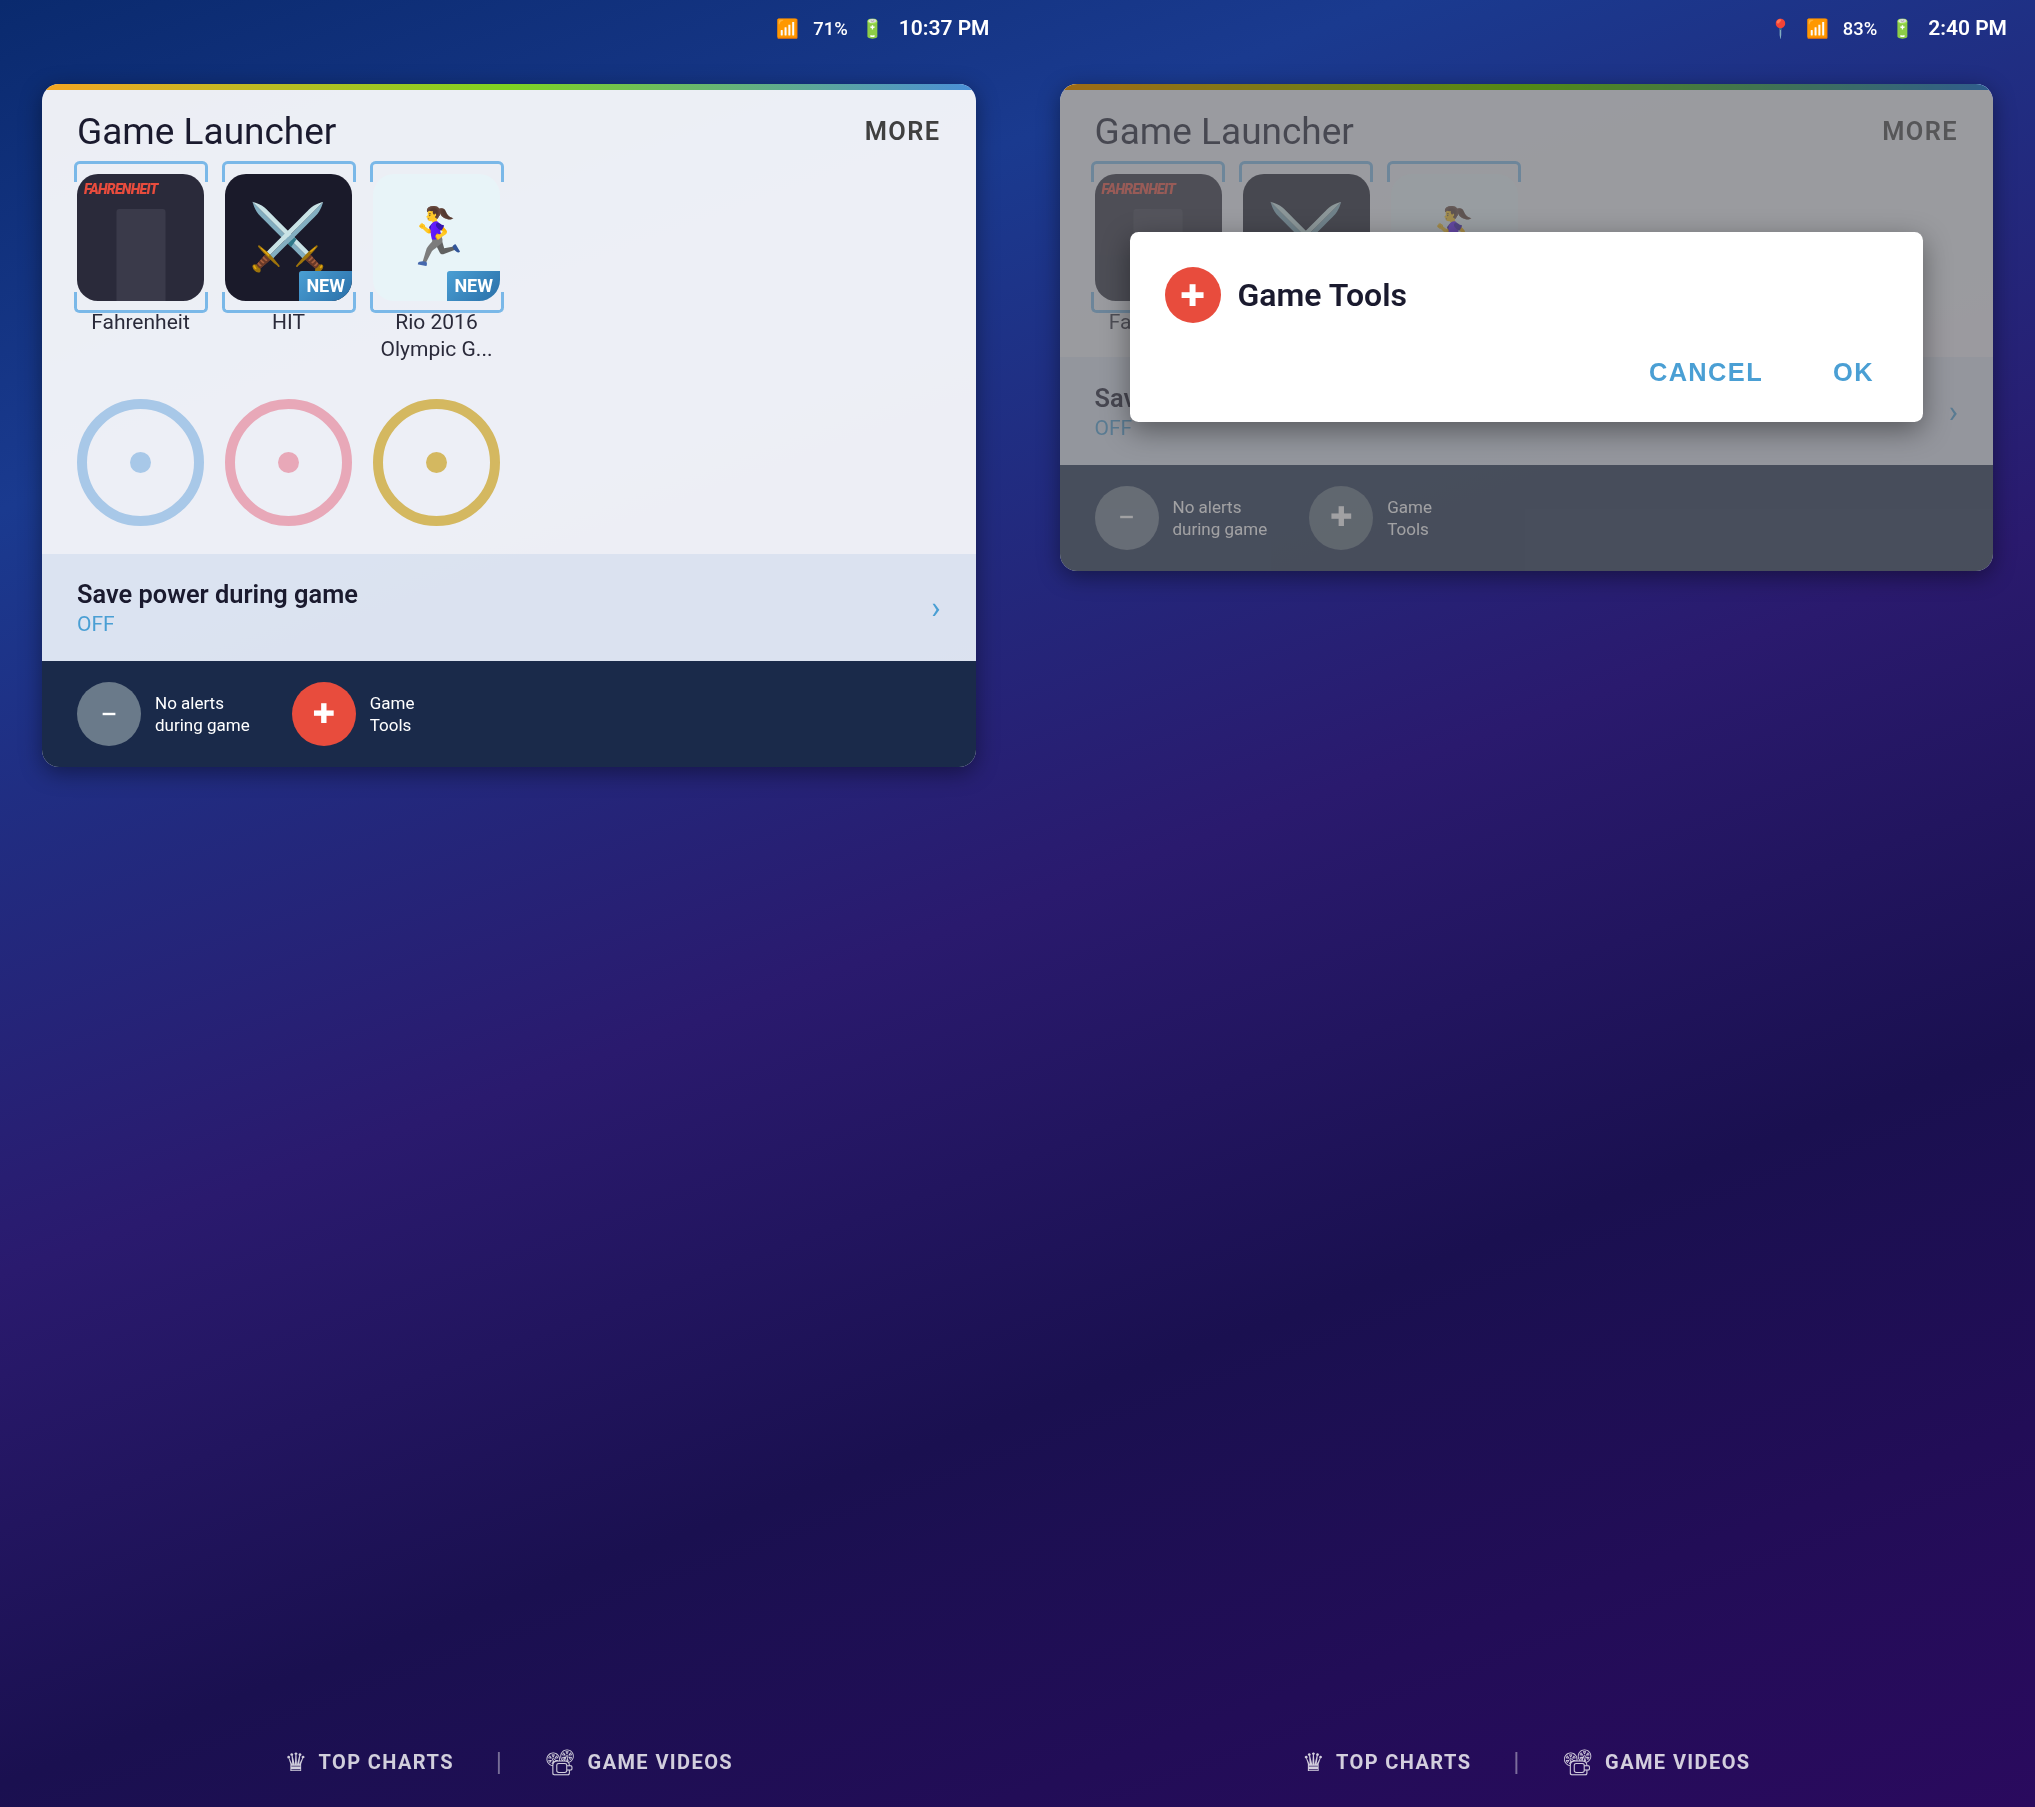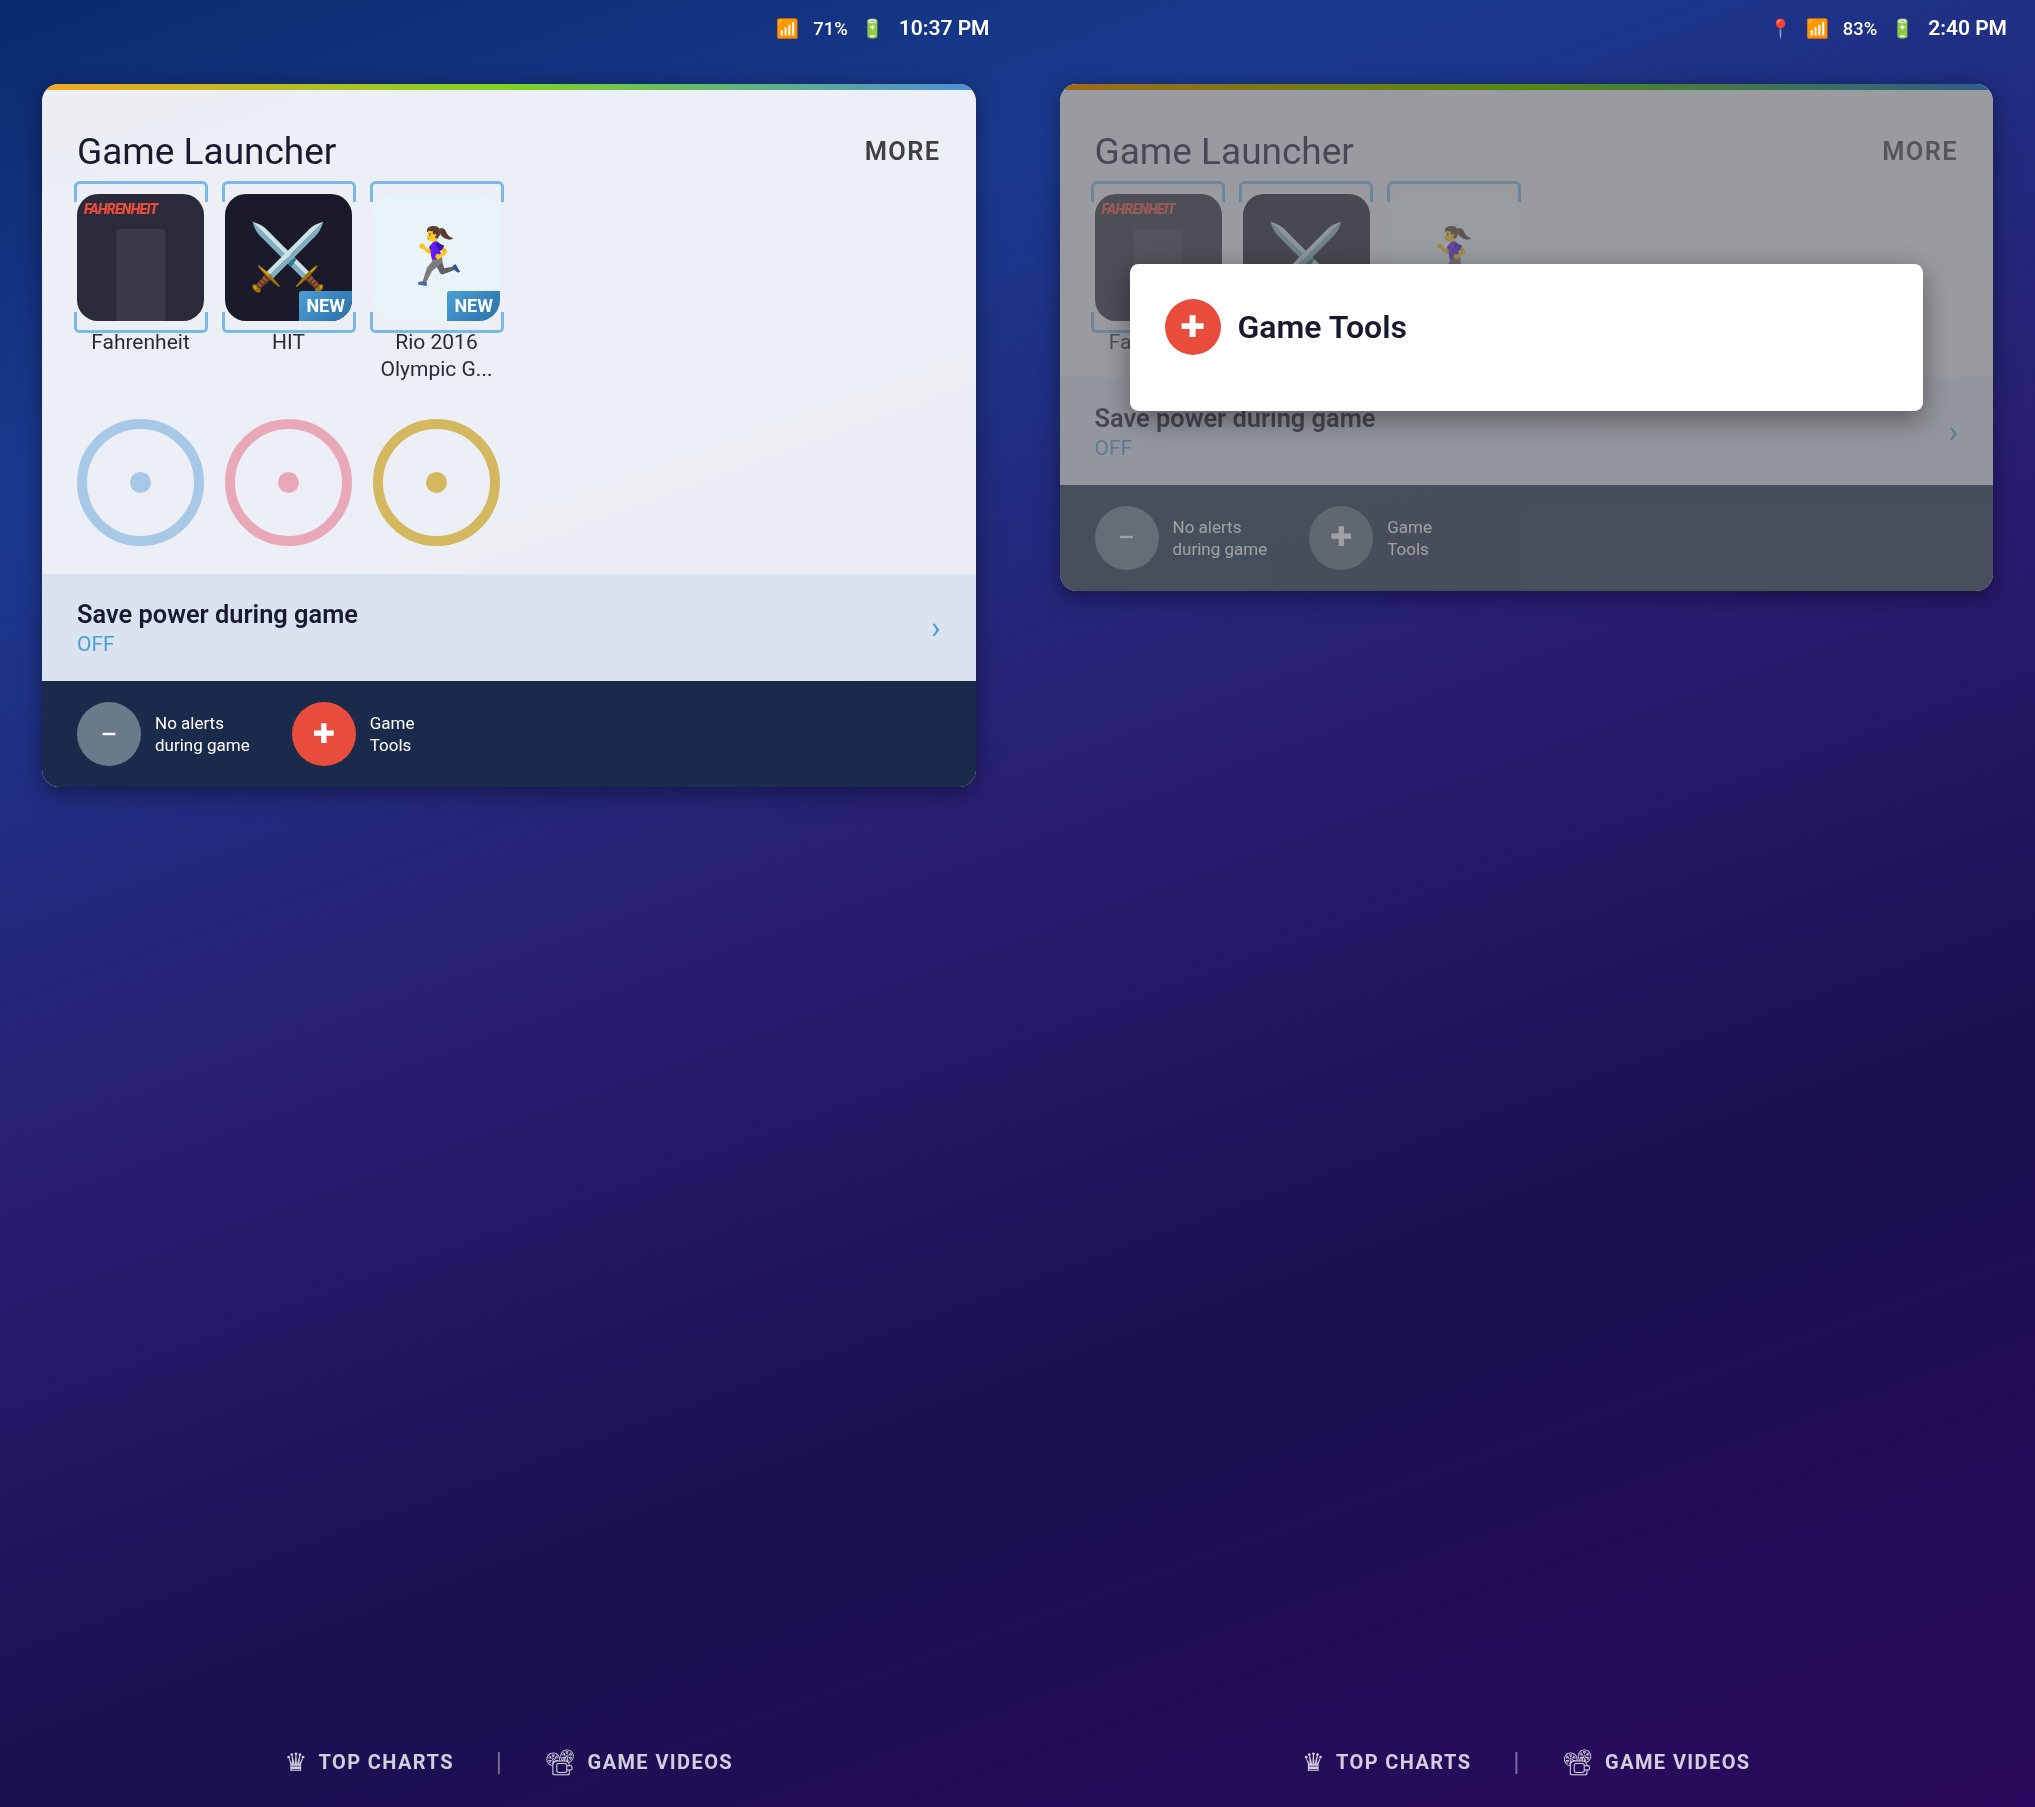"Game Launcher" .card-header { padding: 40px 35px 21px 35px -> 20px 35px 21px 35px }
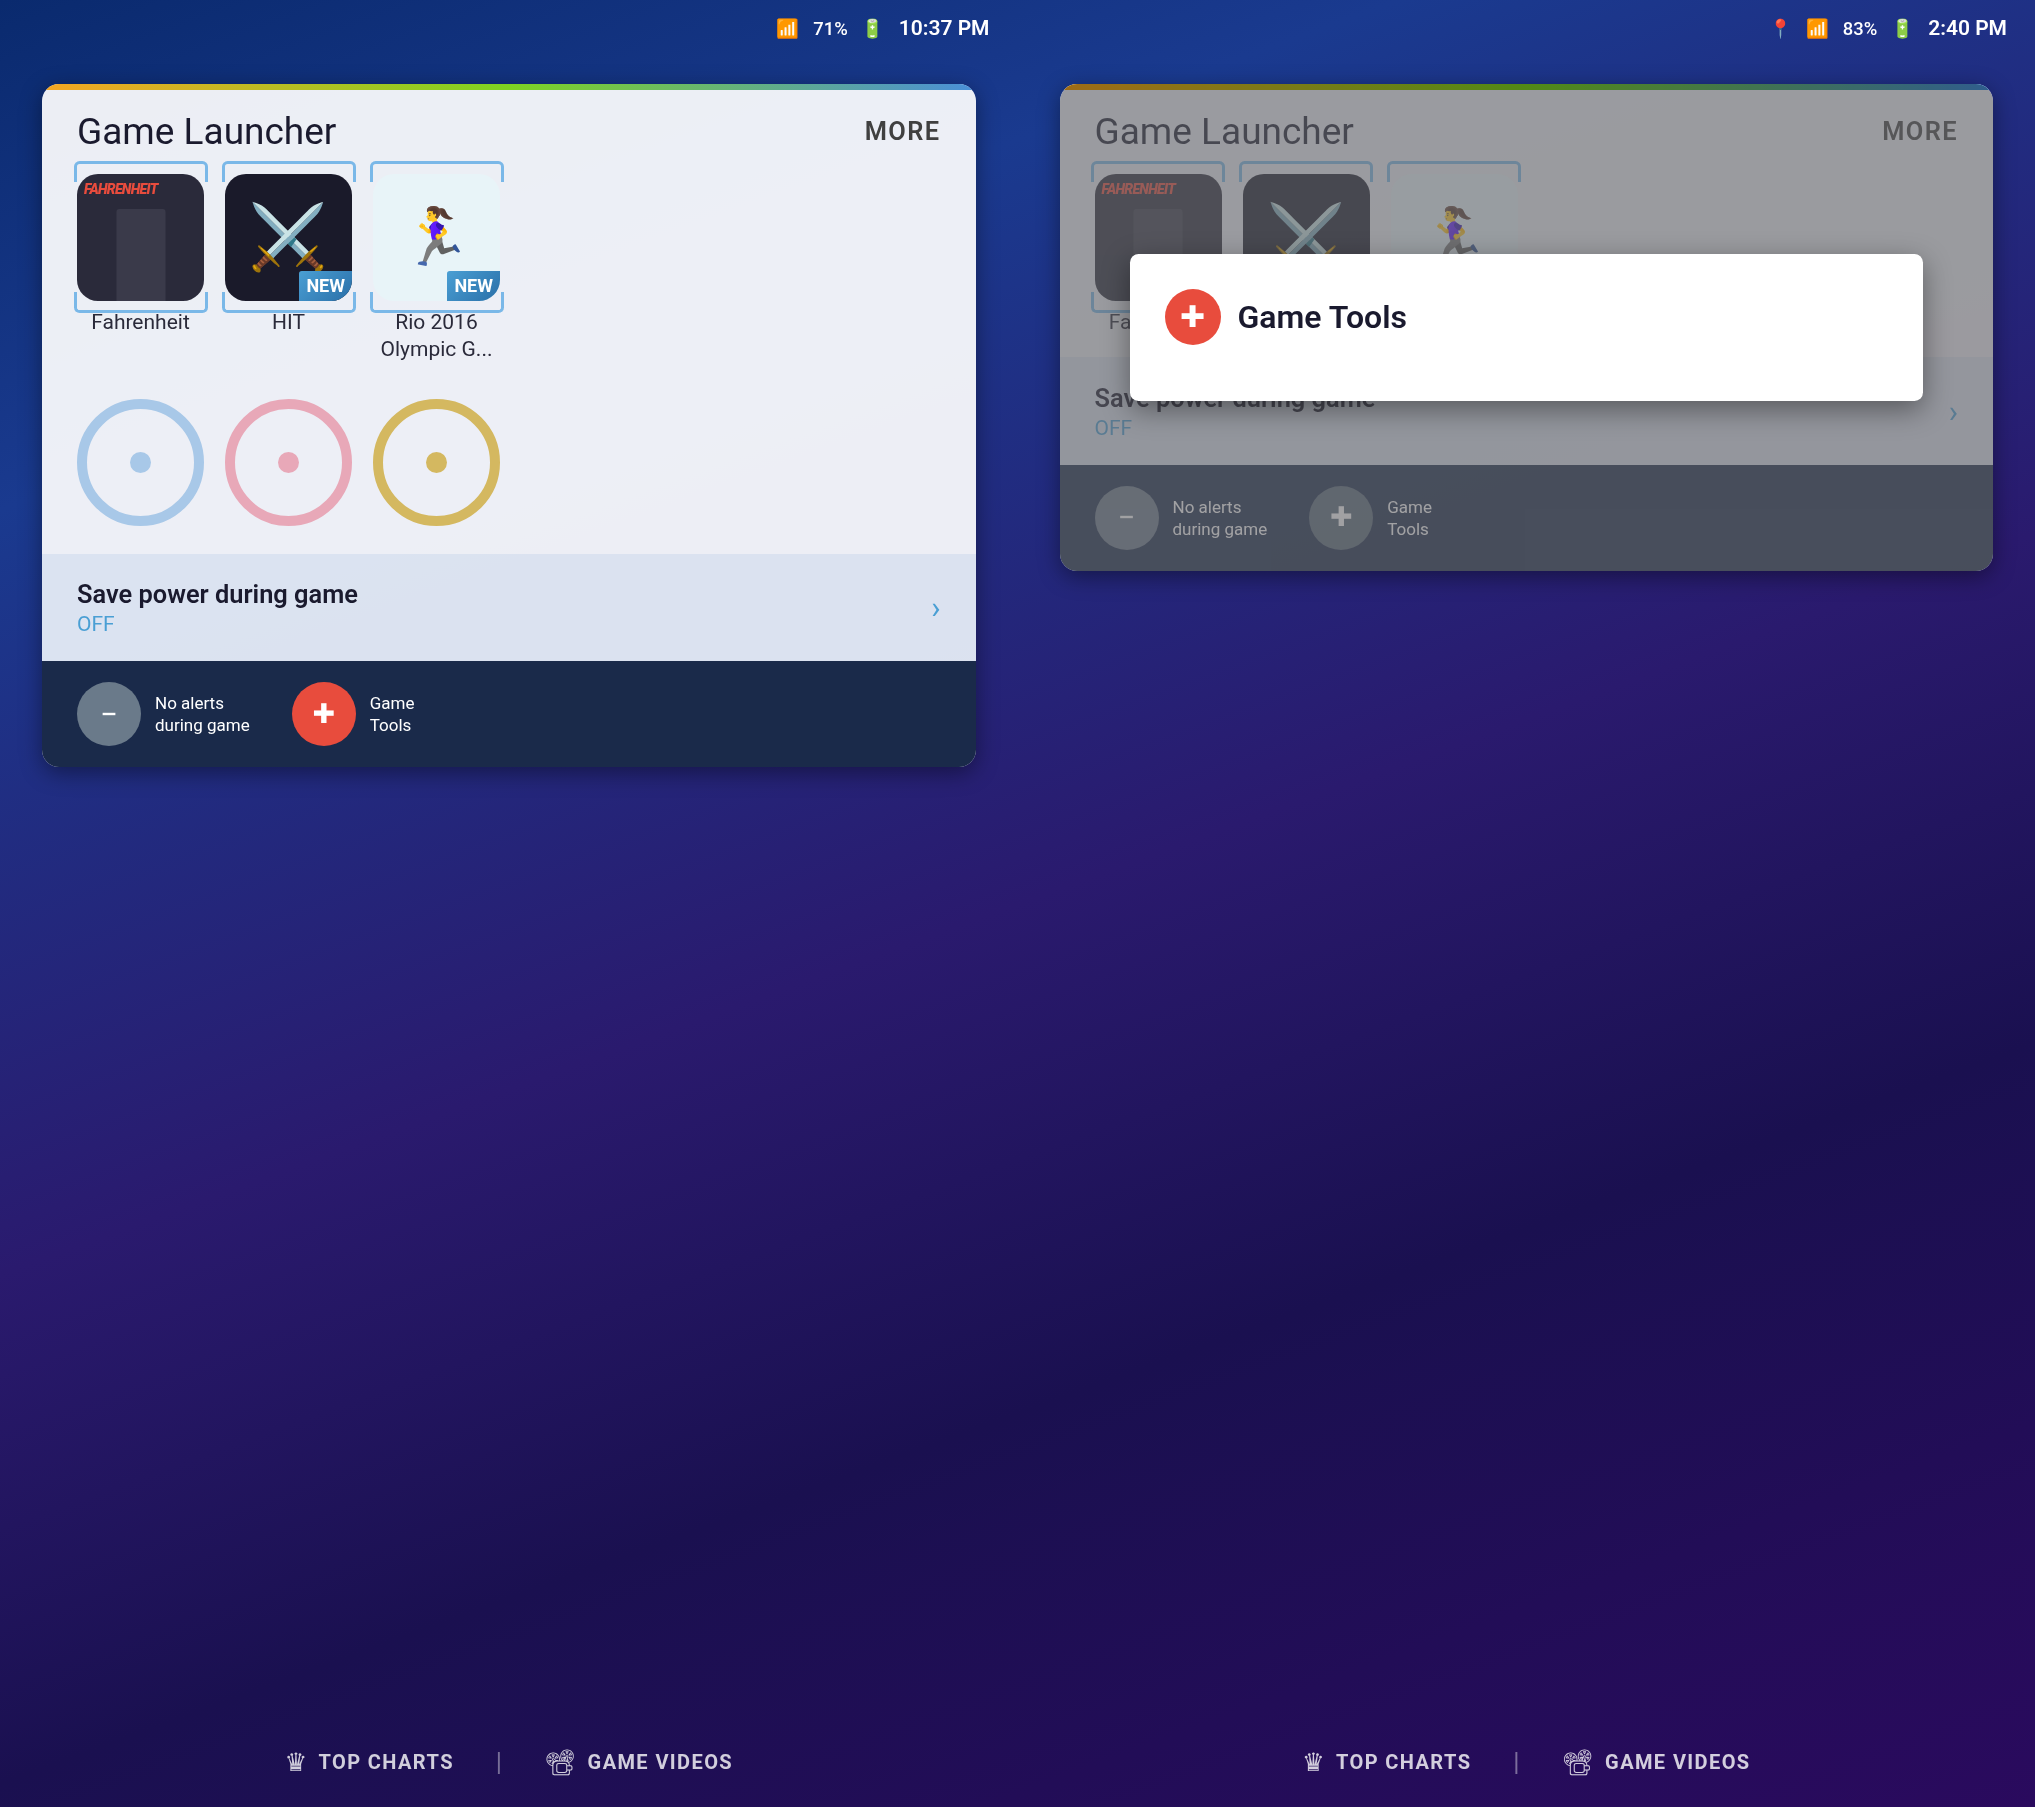"CANCEL" div.dialog-actions { html: none -> <div> <button>CANCEL</button> <button>OK</button> </div> }
